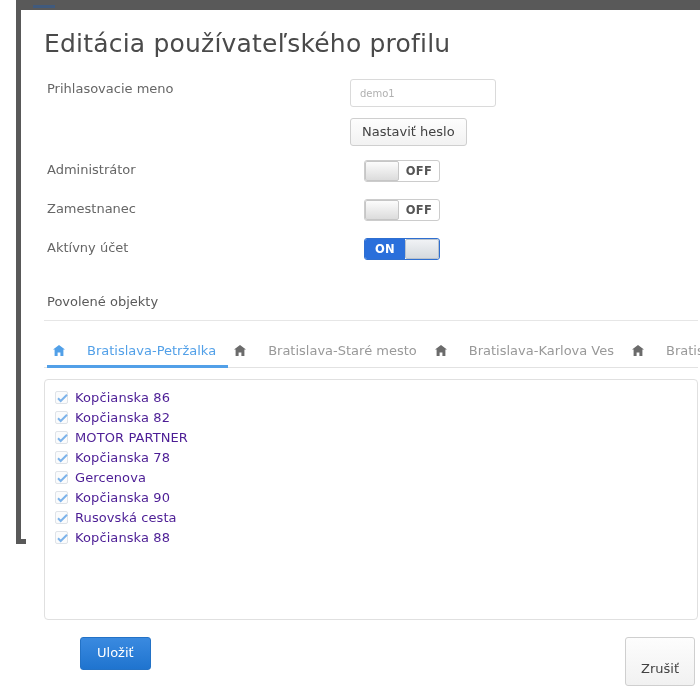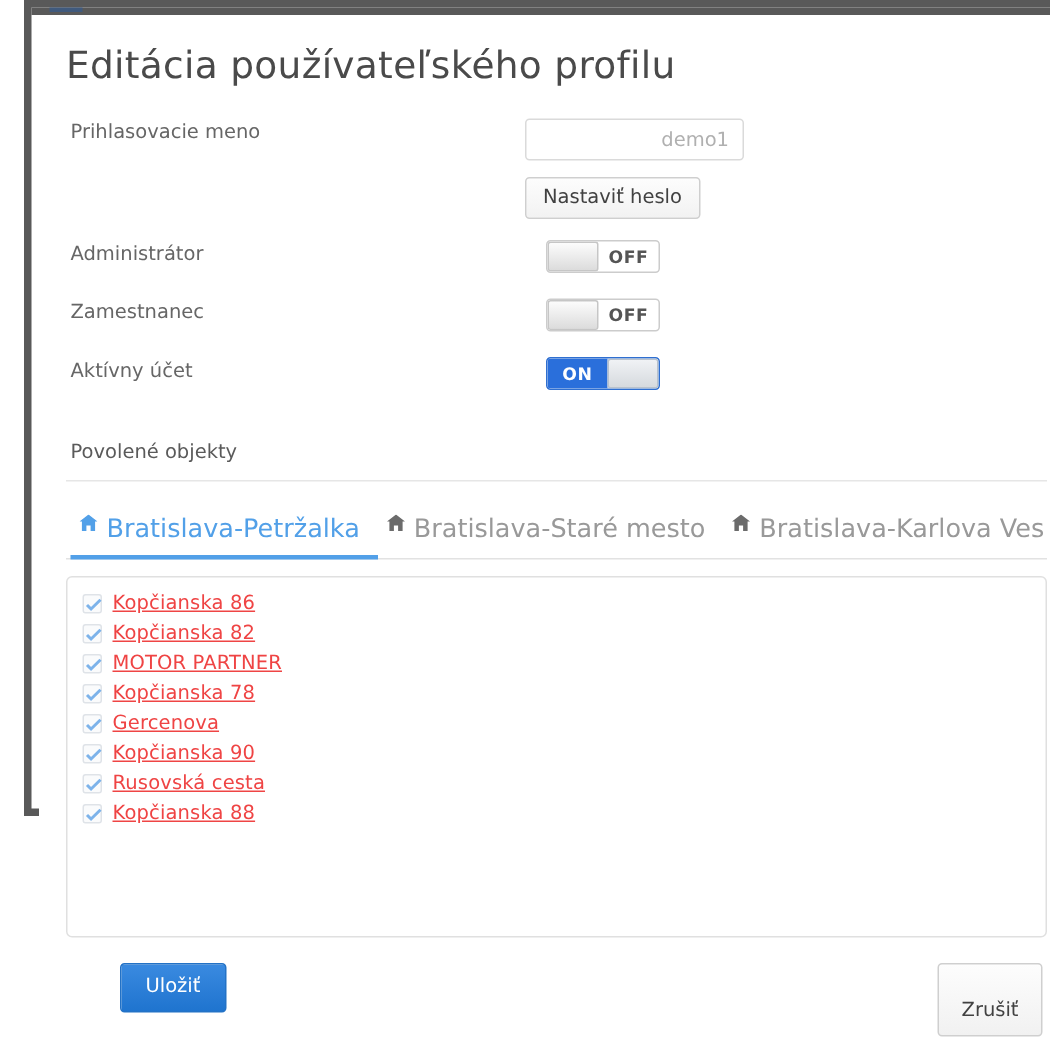"demo1" .text-input { font-size: 13px -> 10px; text-align: right -> none }
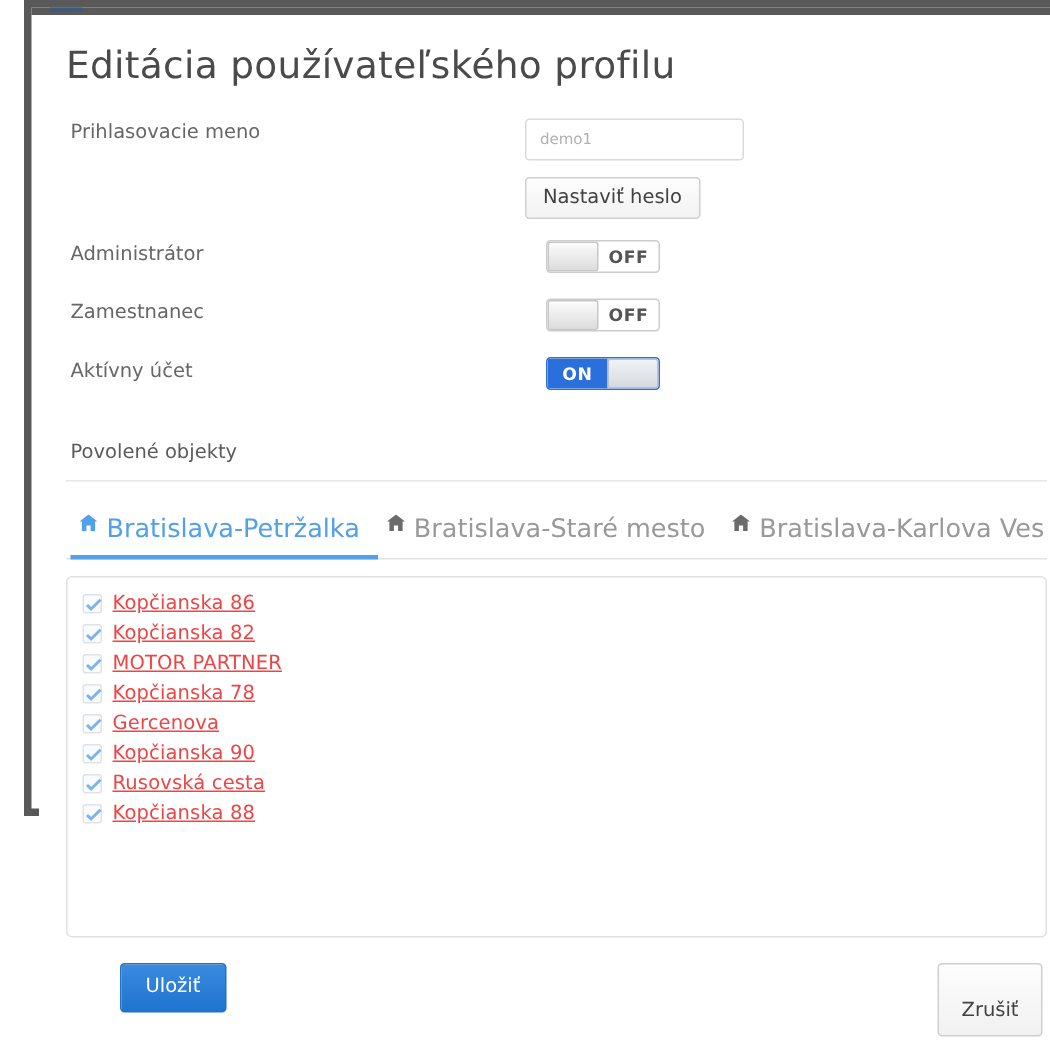"Bratislava-Petržalka" .tab { align-items: flex-start -> center; font-size: 17px -> 13px; gap: 6px -> 22px }
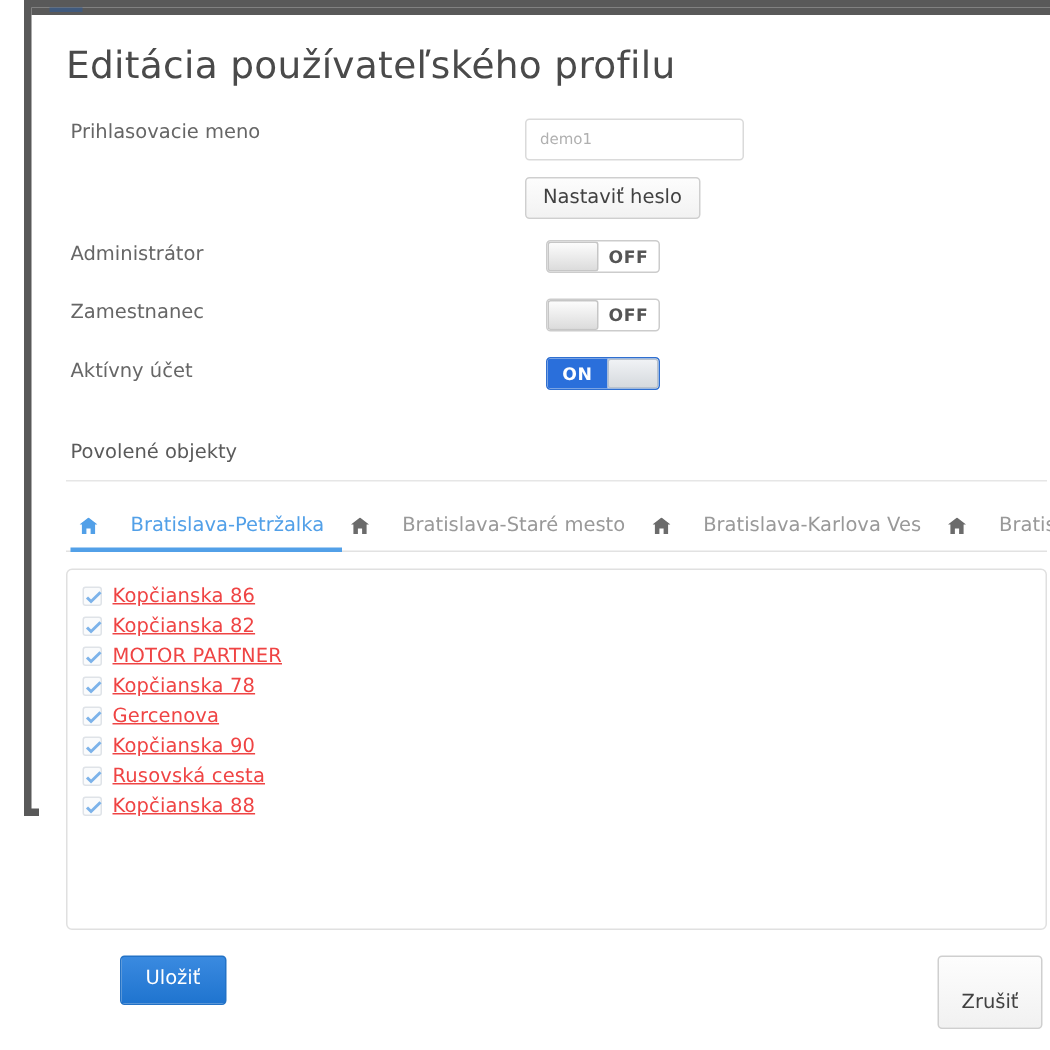"Kopčianska 86" .obj-label { color: #ef4444 -> #4c1d95; text-decoration: underline -> none }
